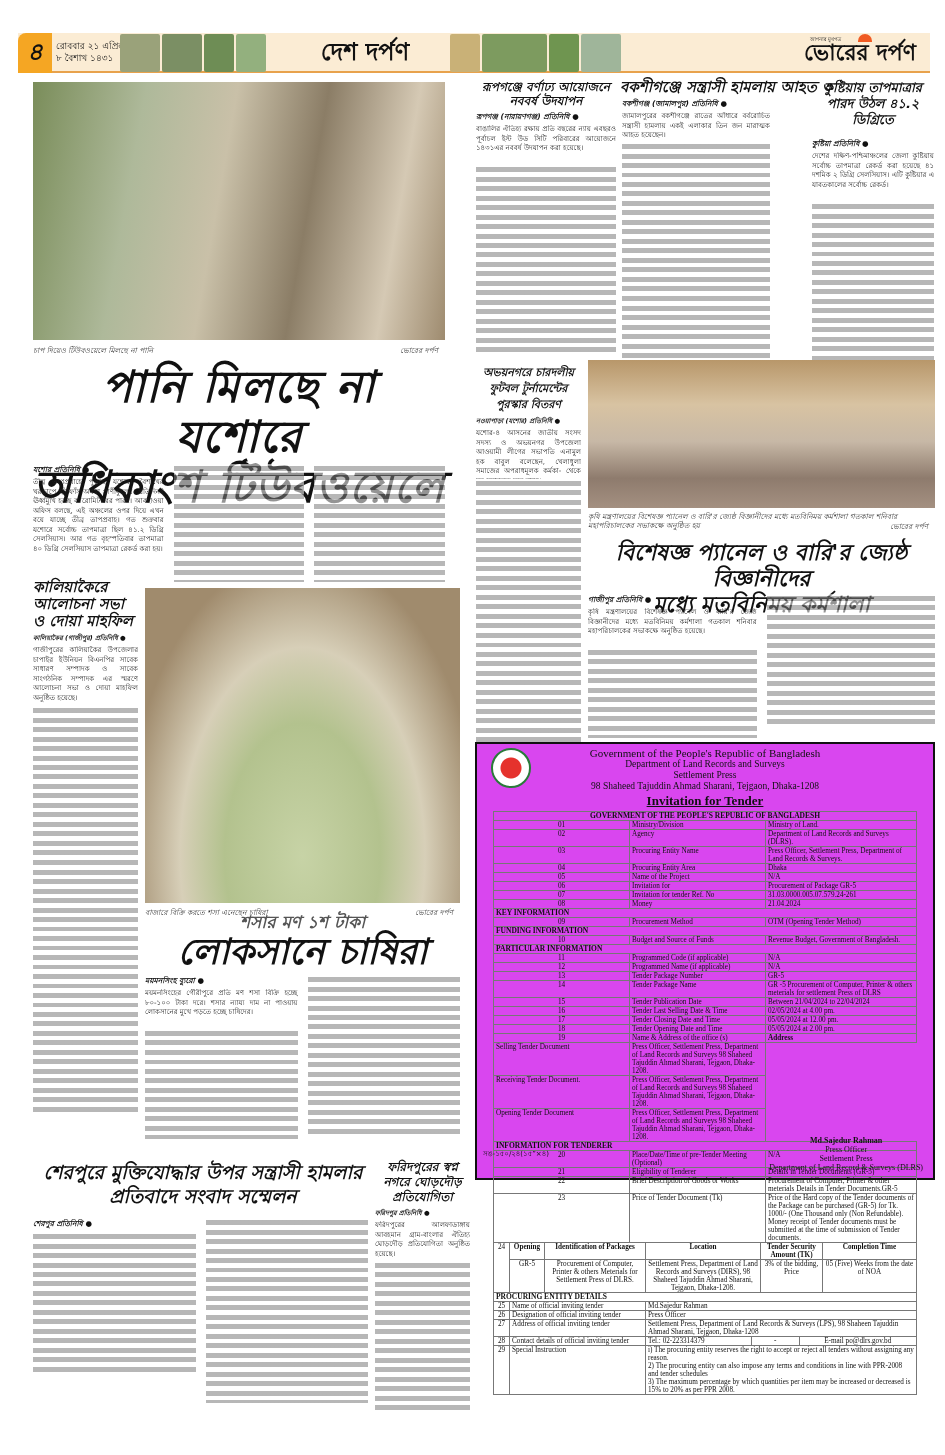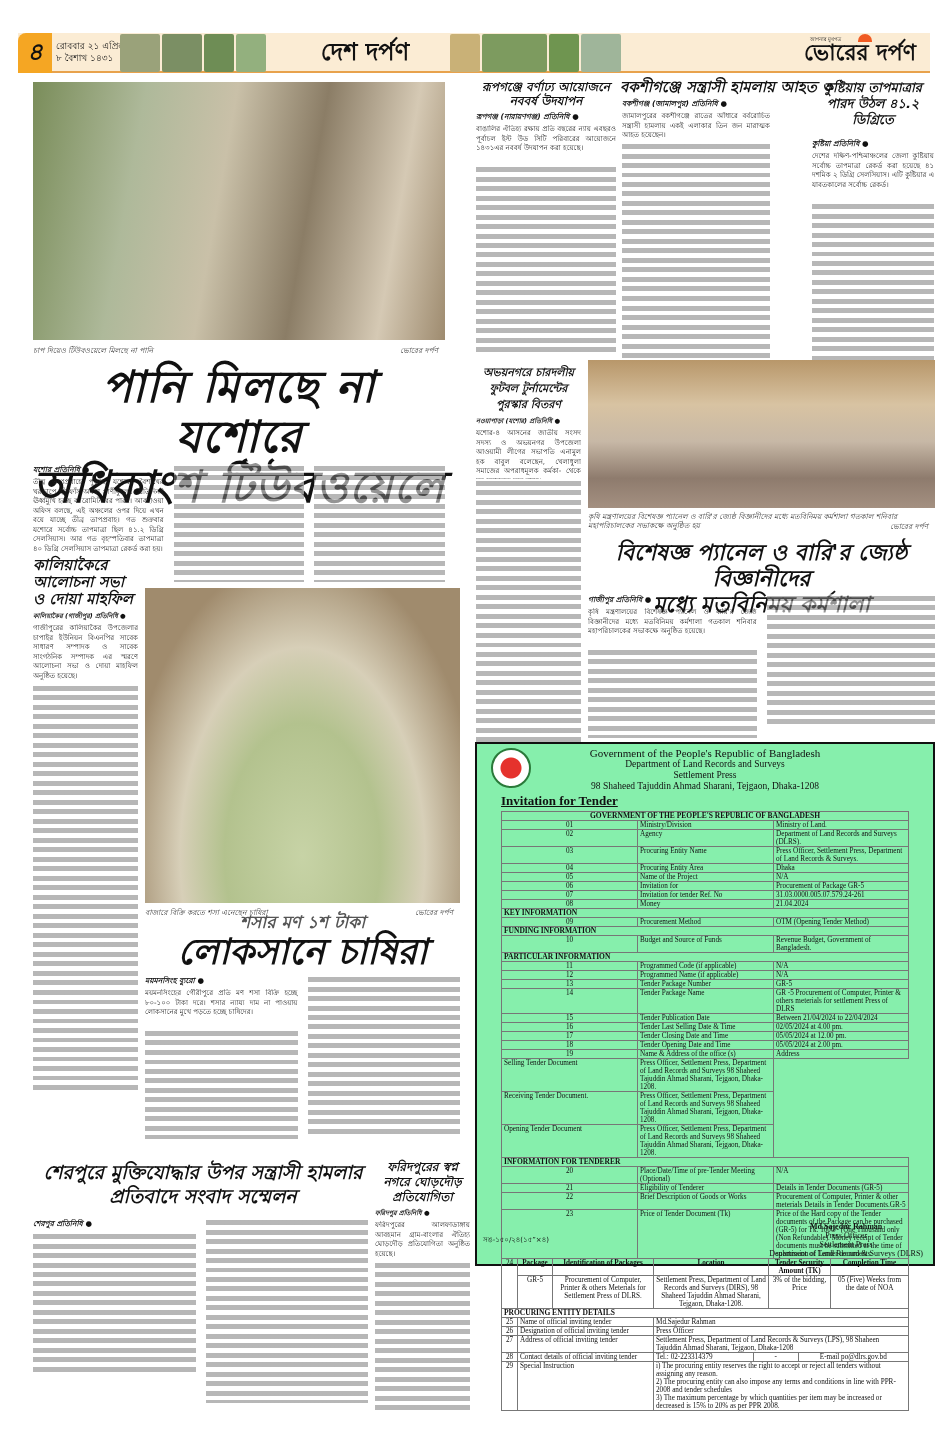"কালিয়াকৈরে আলোচনা সভা ও দোয়া" div.abs { top: 557px -> 579px }
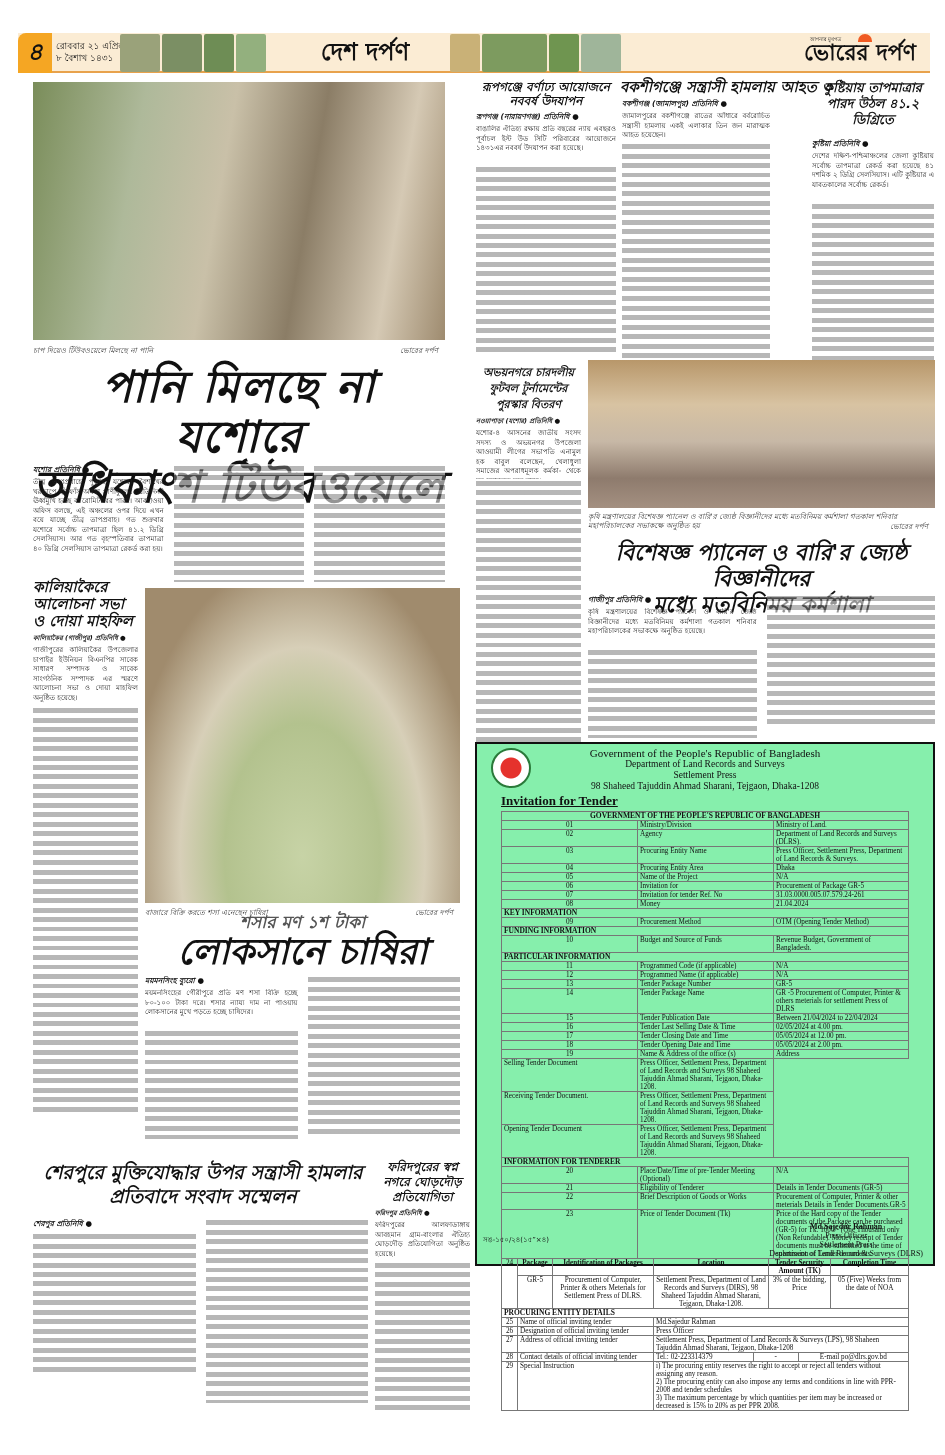"Government of the People's Republic" .tender { background: #86efac -> #d946ef; height: 524px -> 438px; padding: 4px 24px -> 4px 16px }
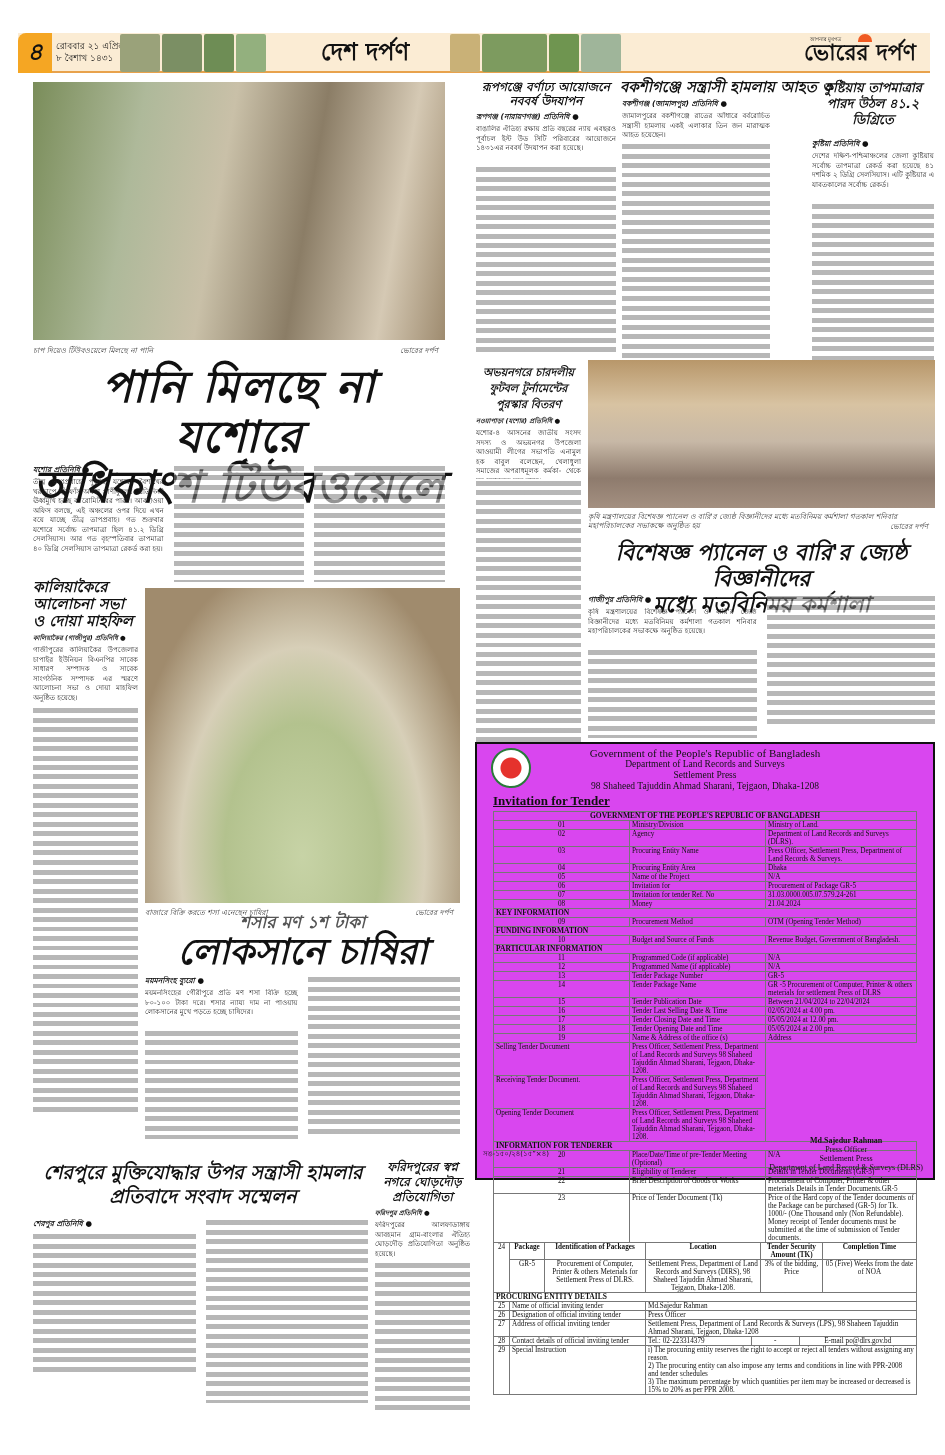"Invitation for Tender" .tender h3 { text-align: none -> center }
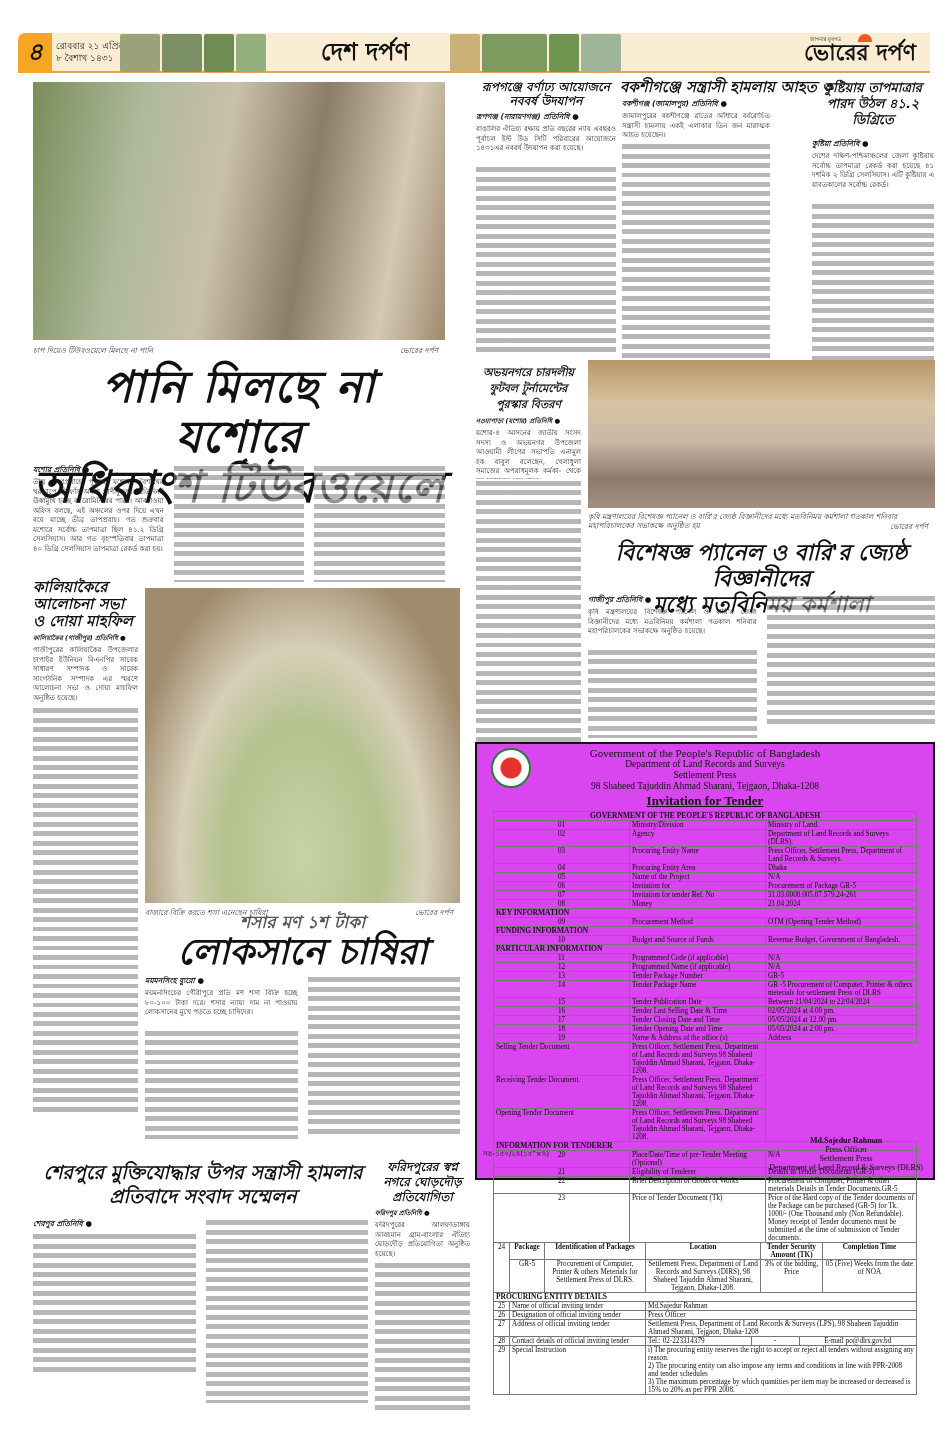"Address" td { font-weight: normal -> bold }
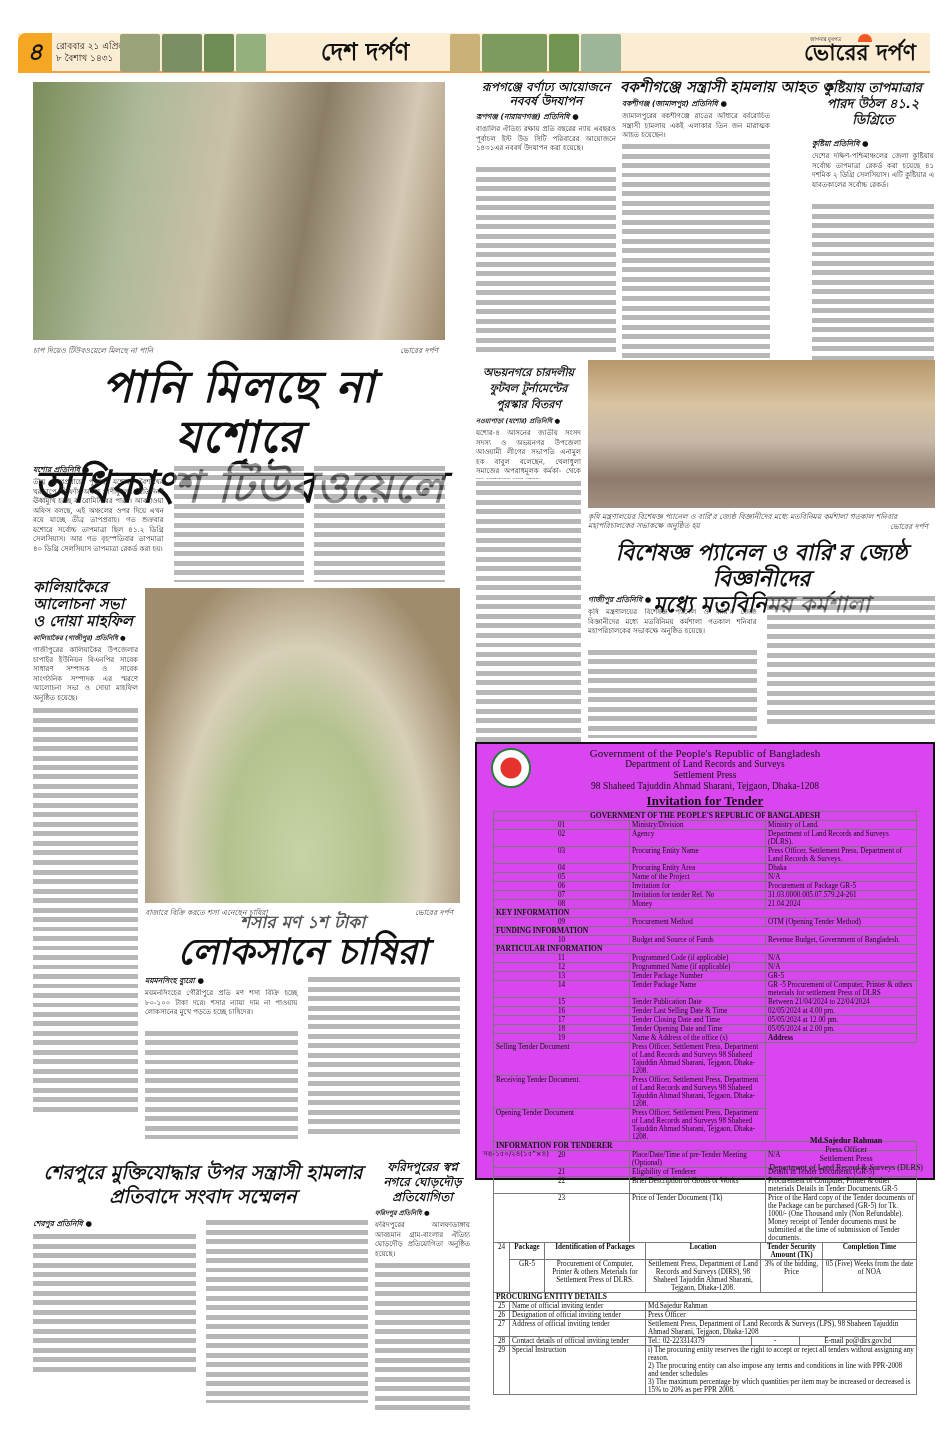"Package" td.tc { text: Package -> Opening }
